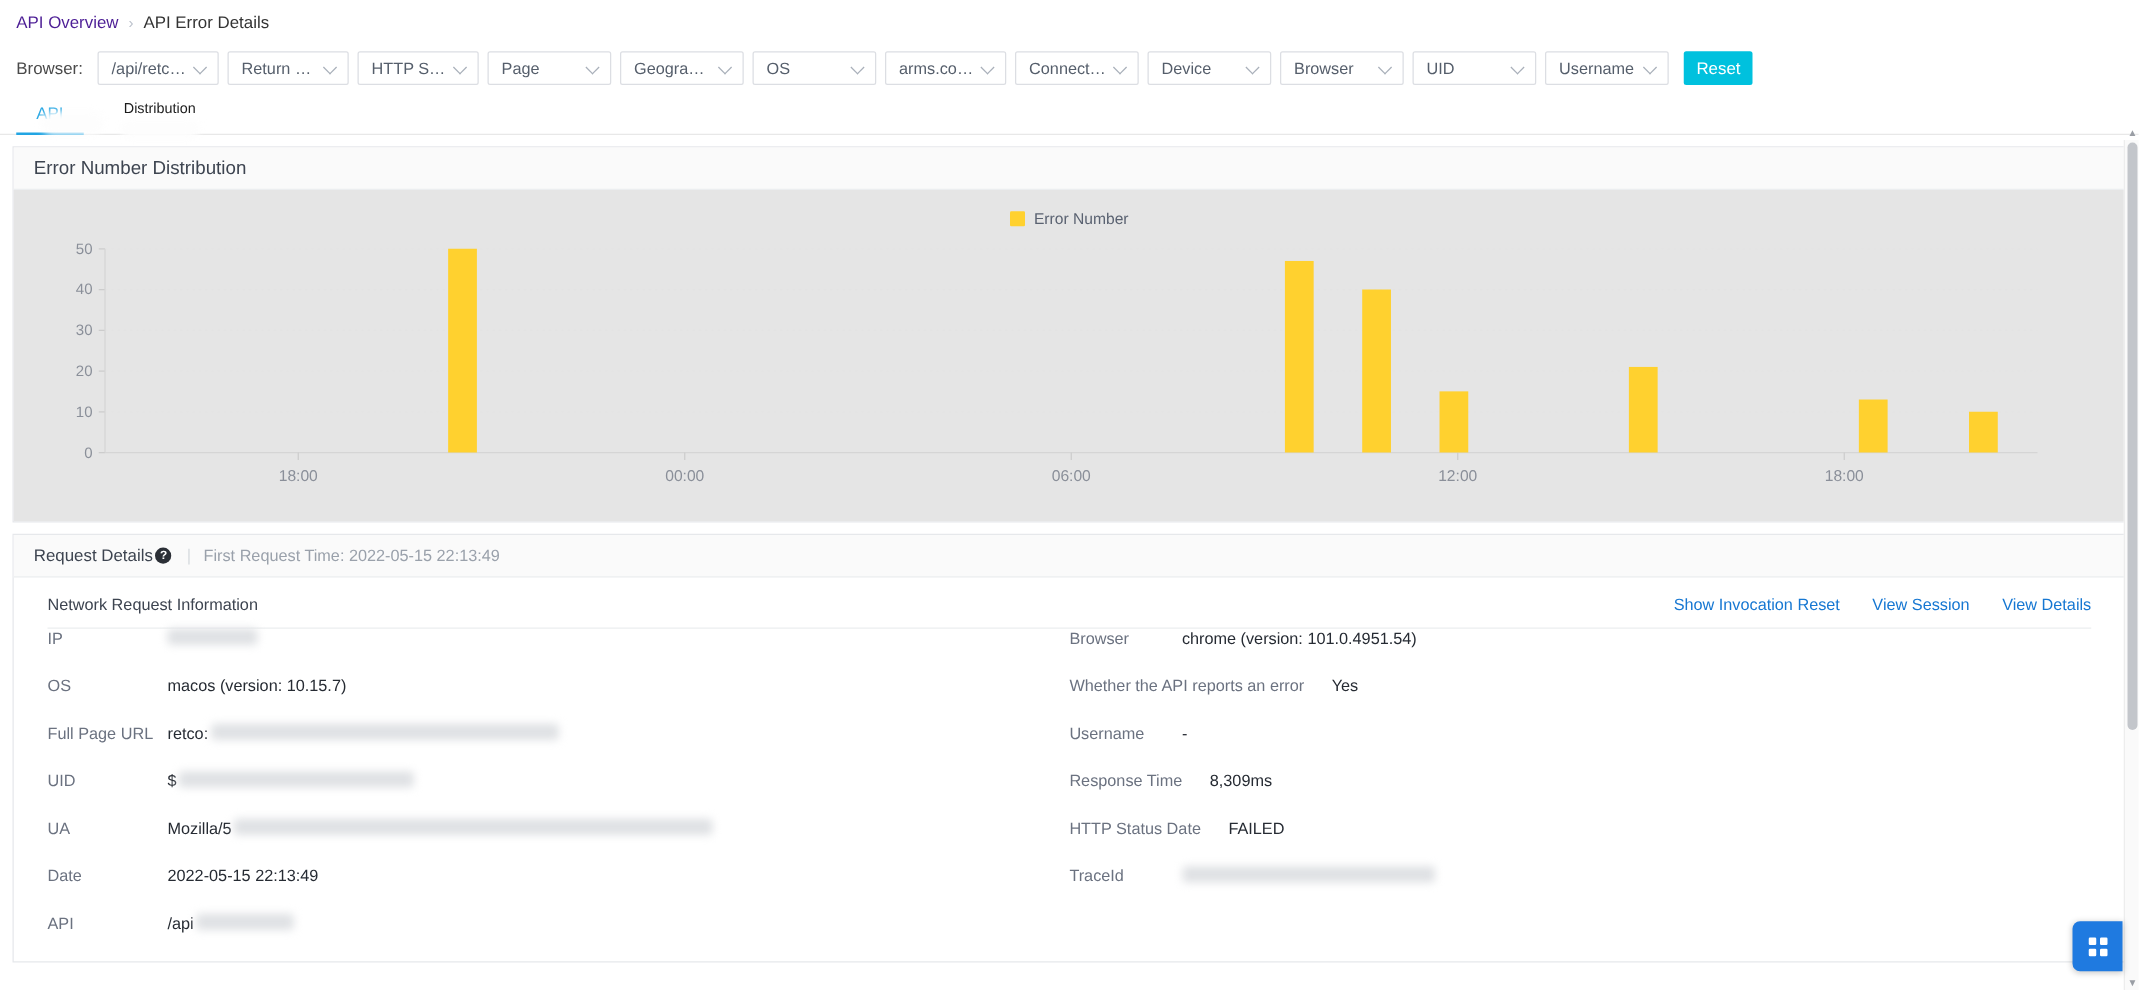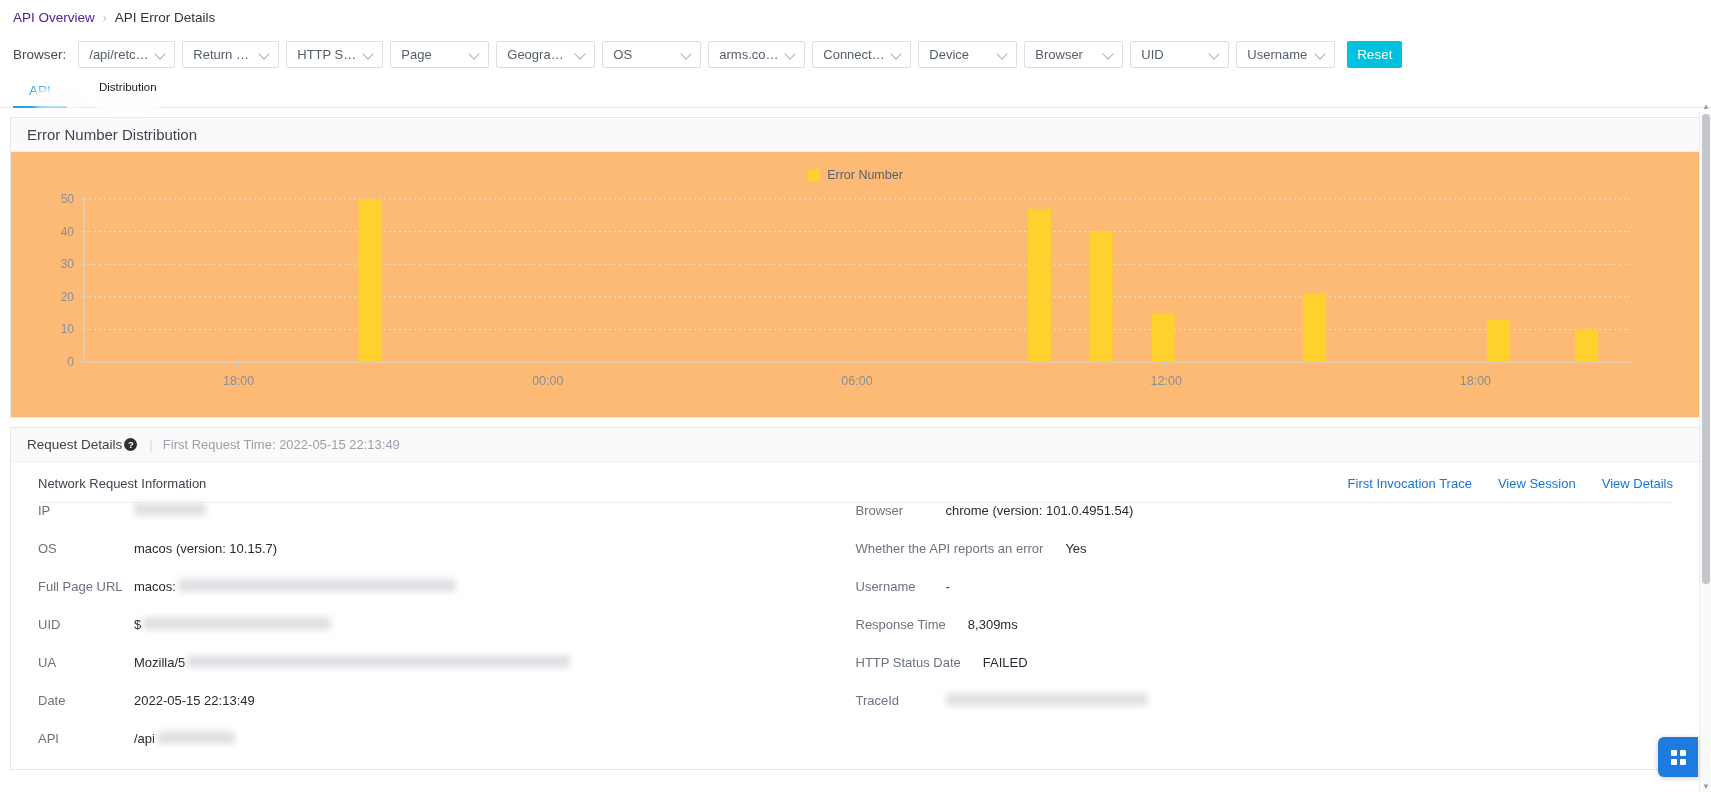"Error Number" .chart-body { background: #fdba74 -> #e5e5e5 }
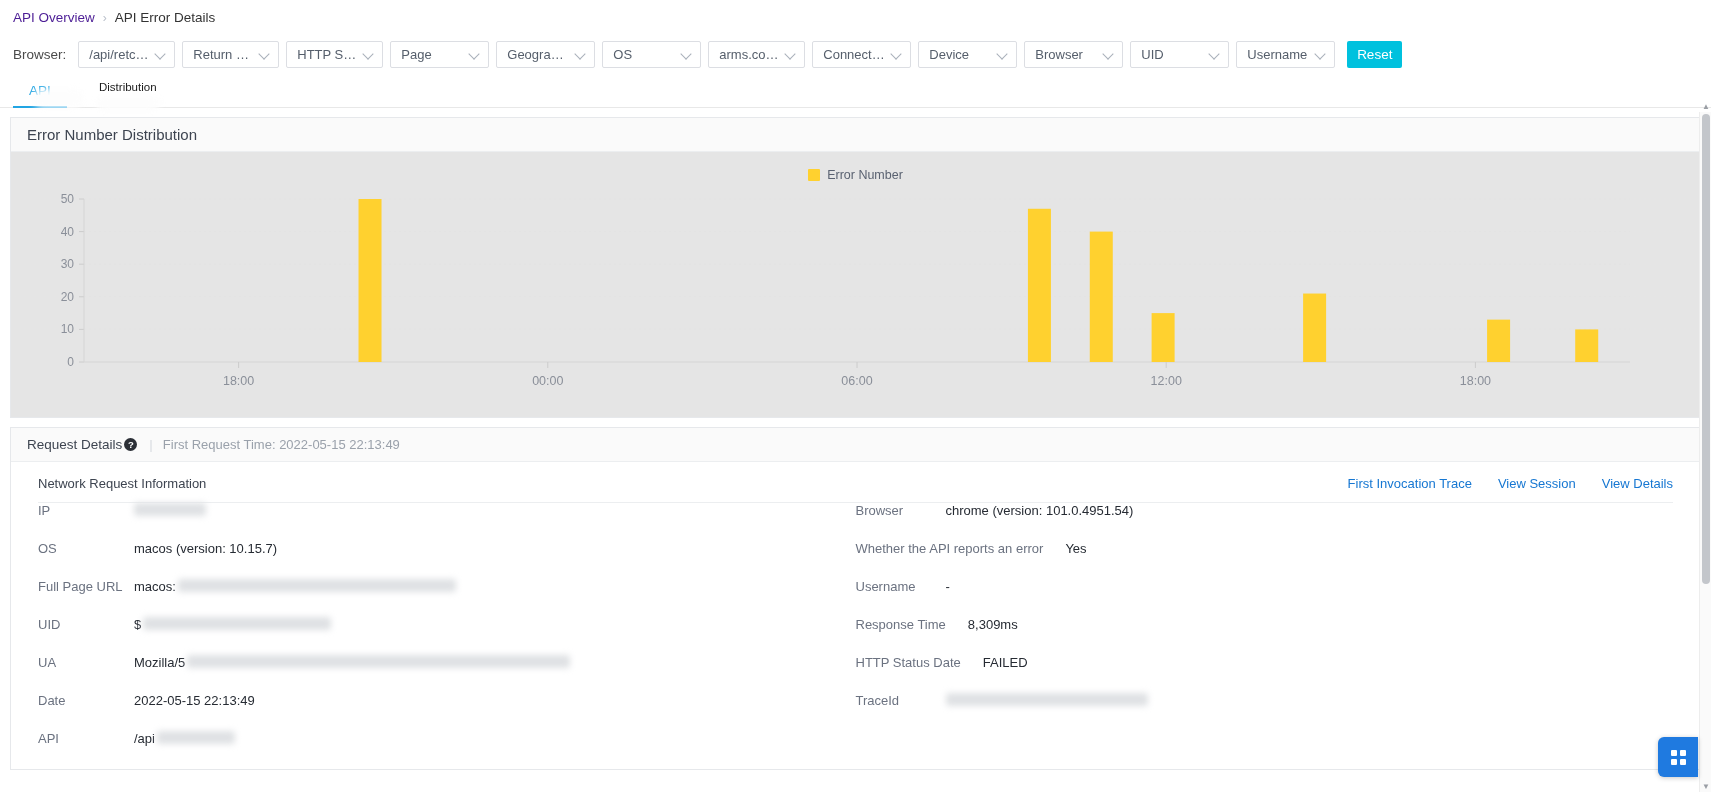"First Invocation Trace" a { text: First Invocation Trace -> Show Invocation Reset }
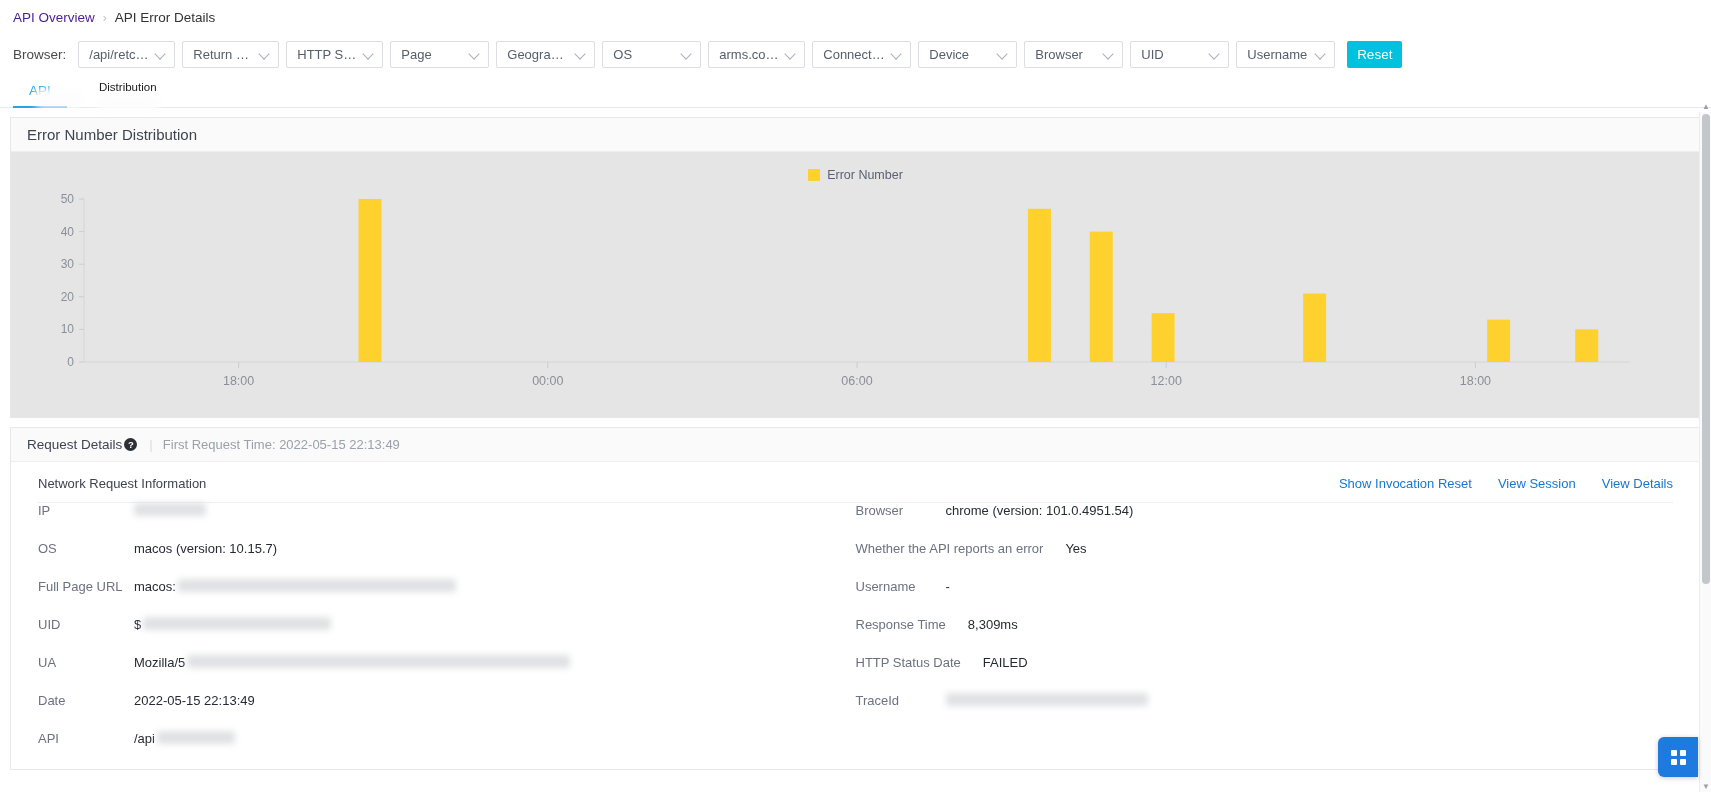"macos:" span.det-val { text: macos -> retco }
